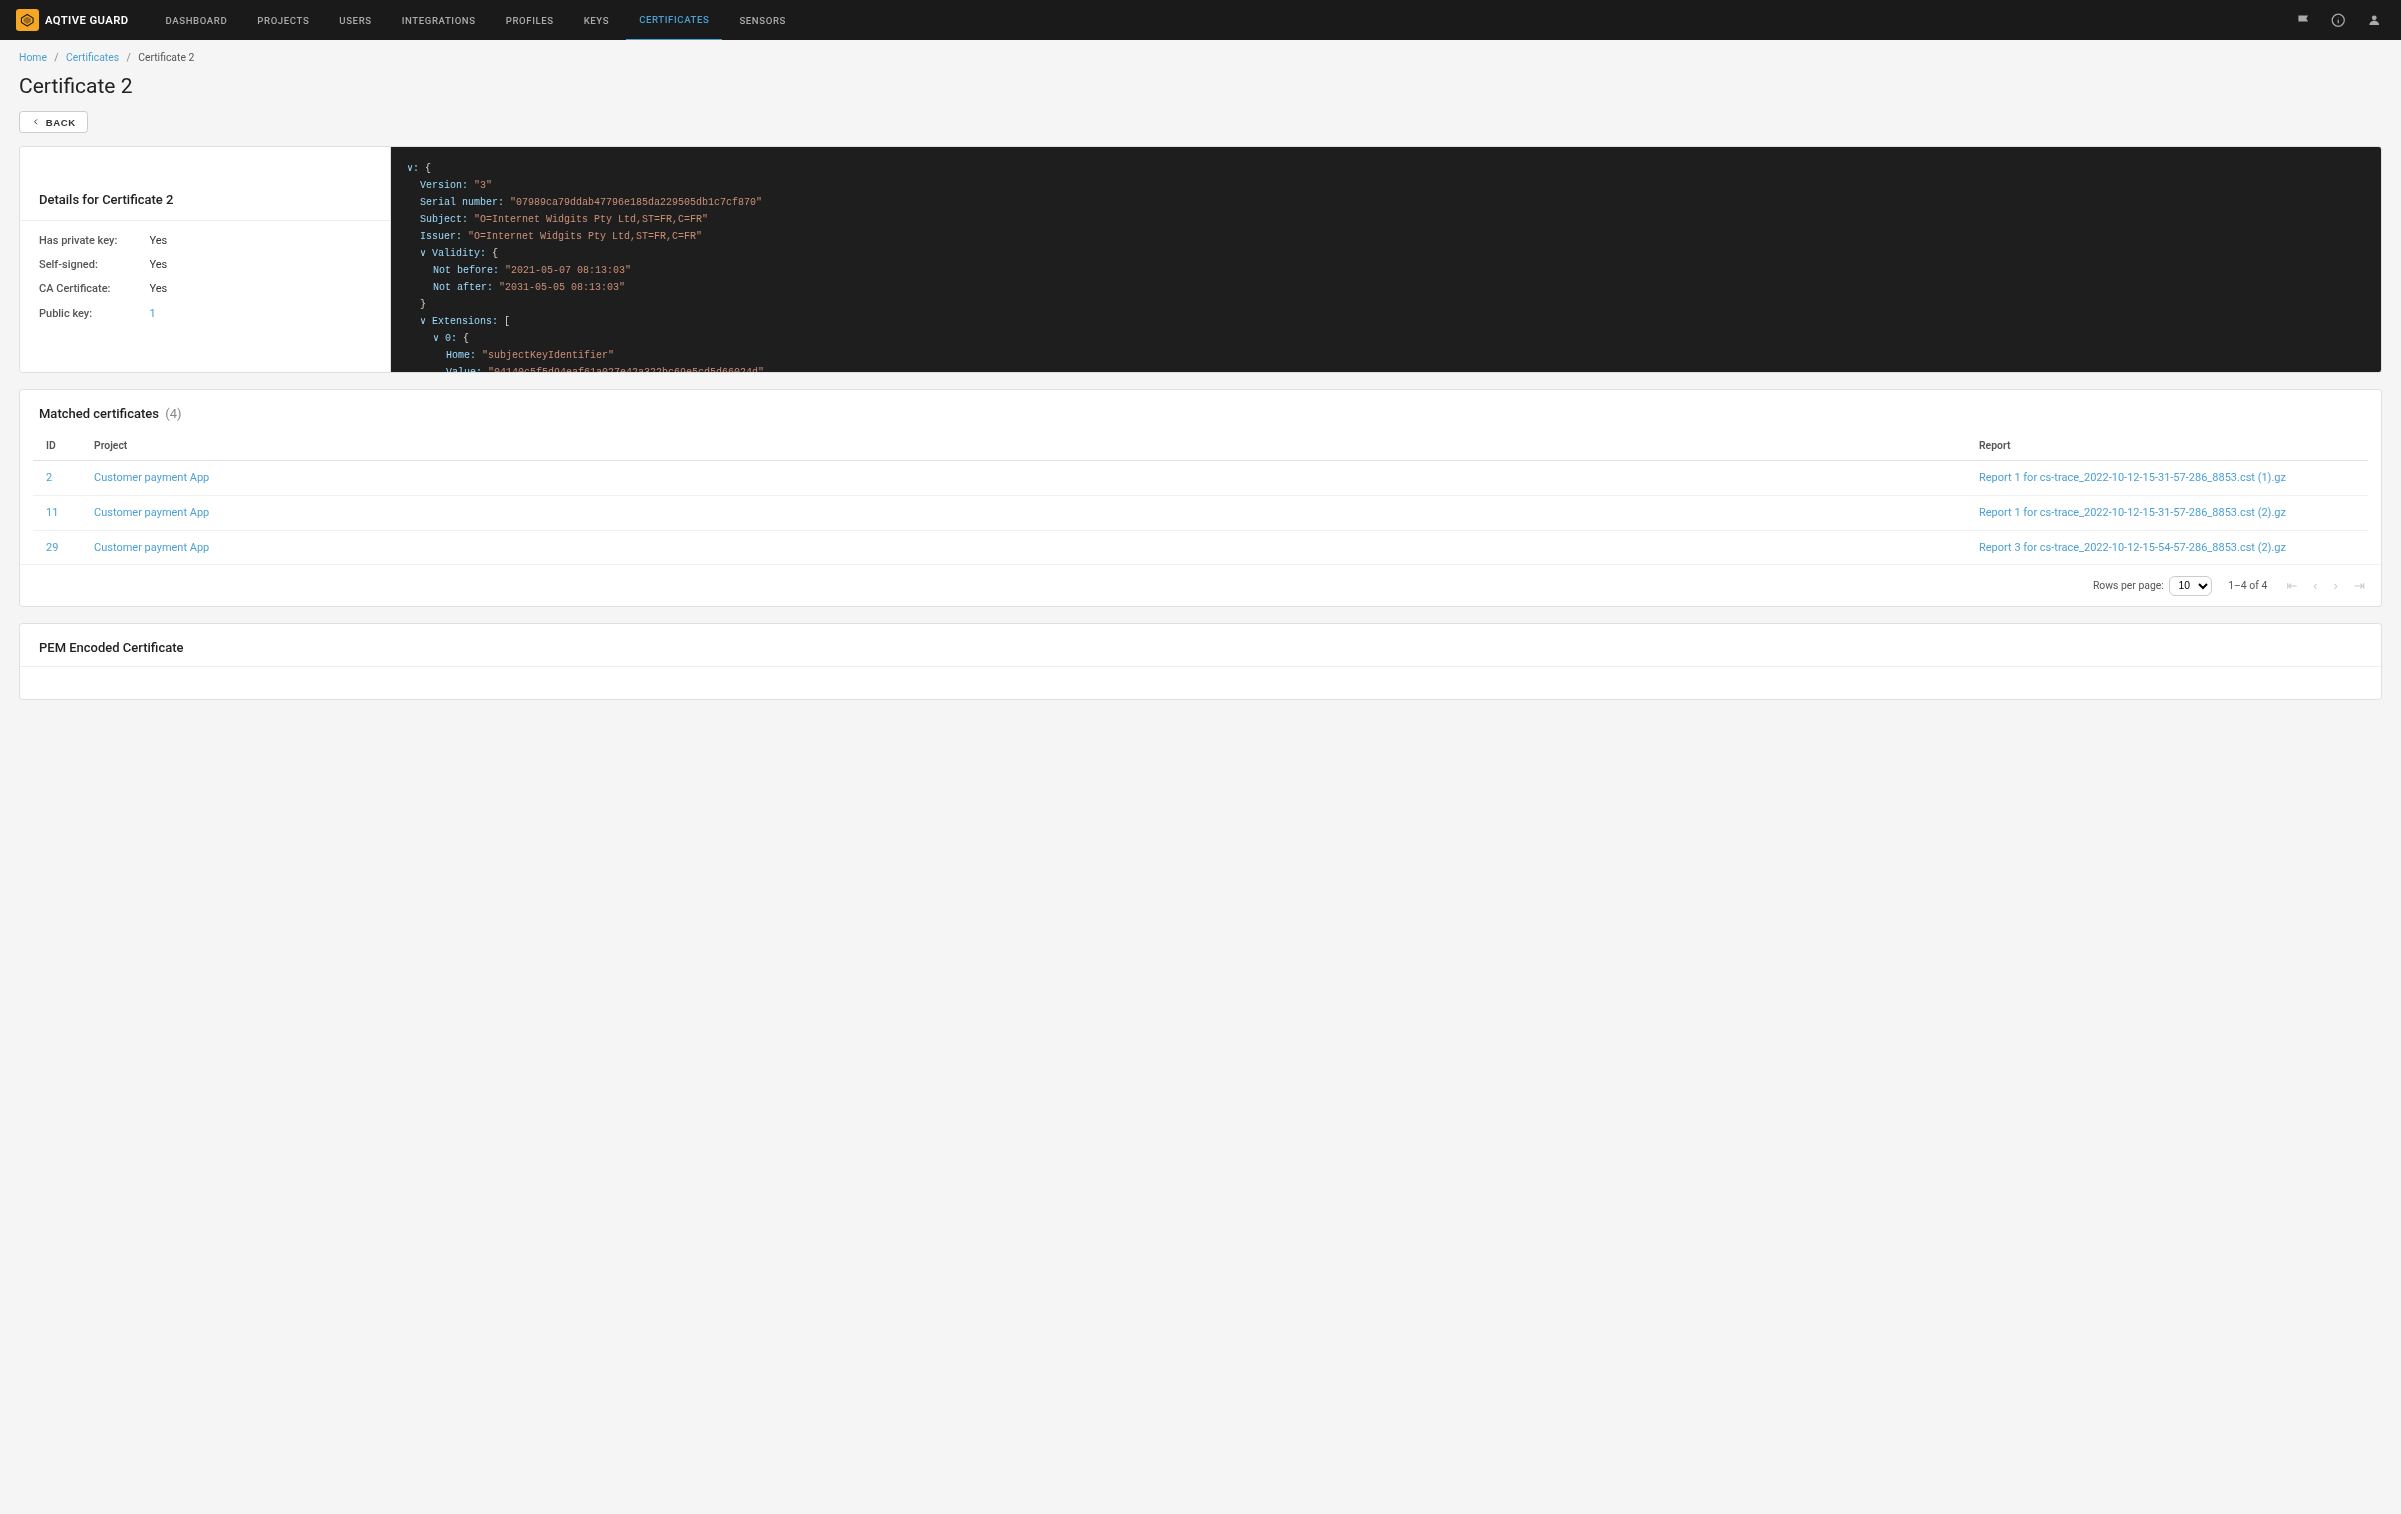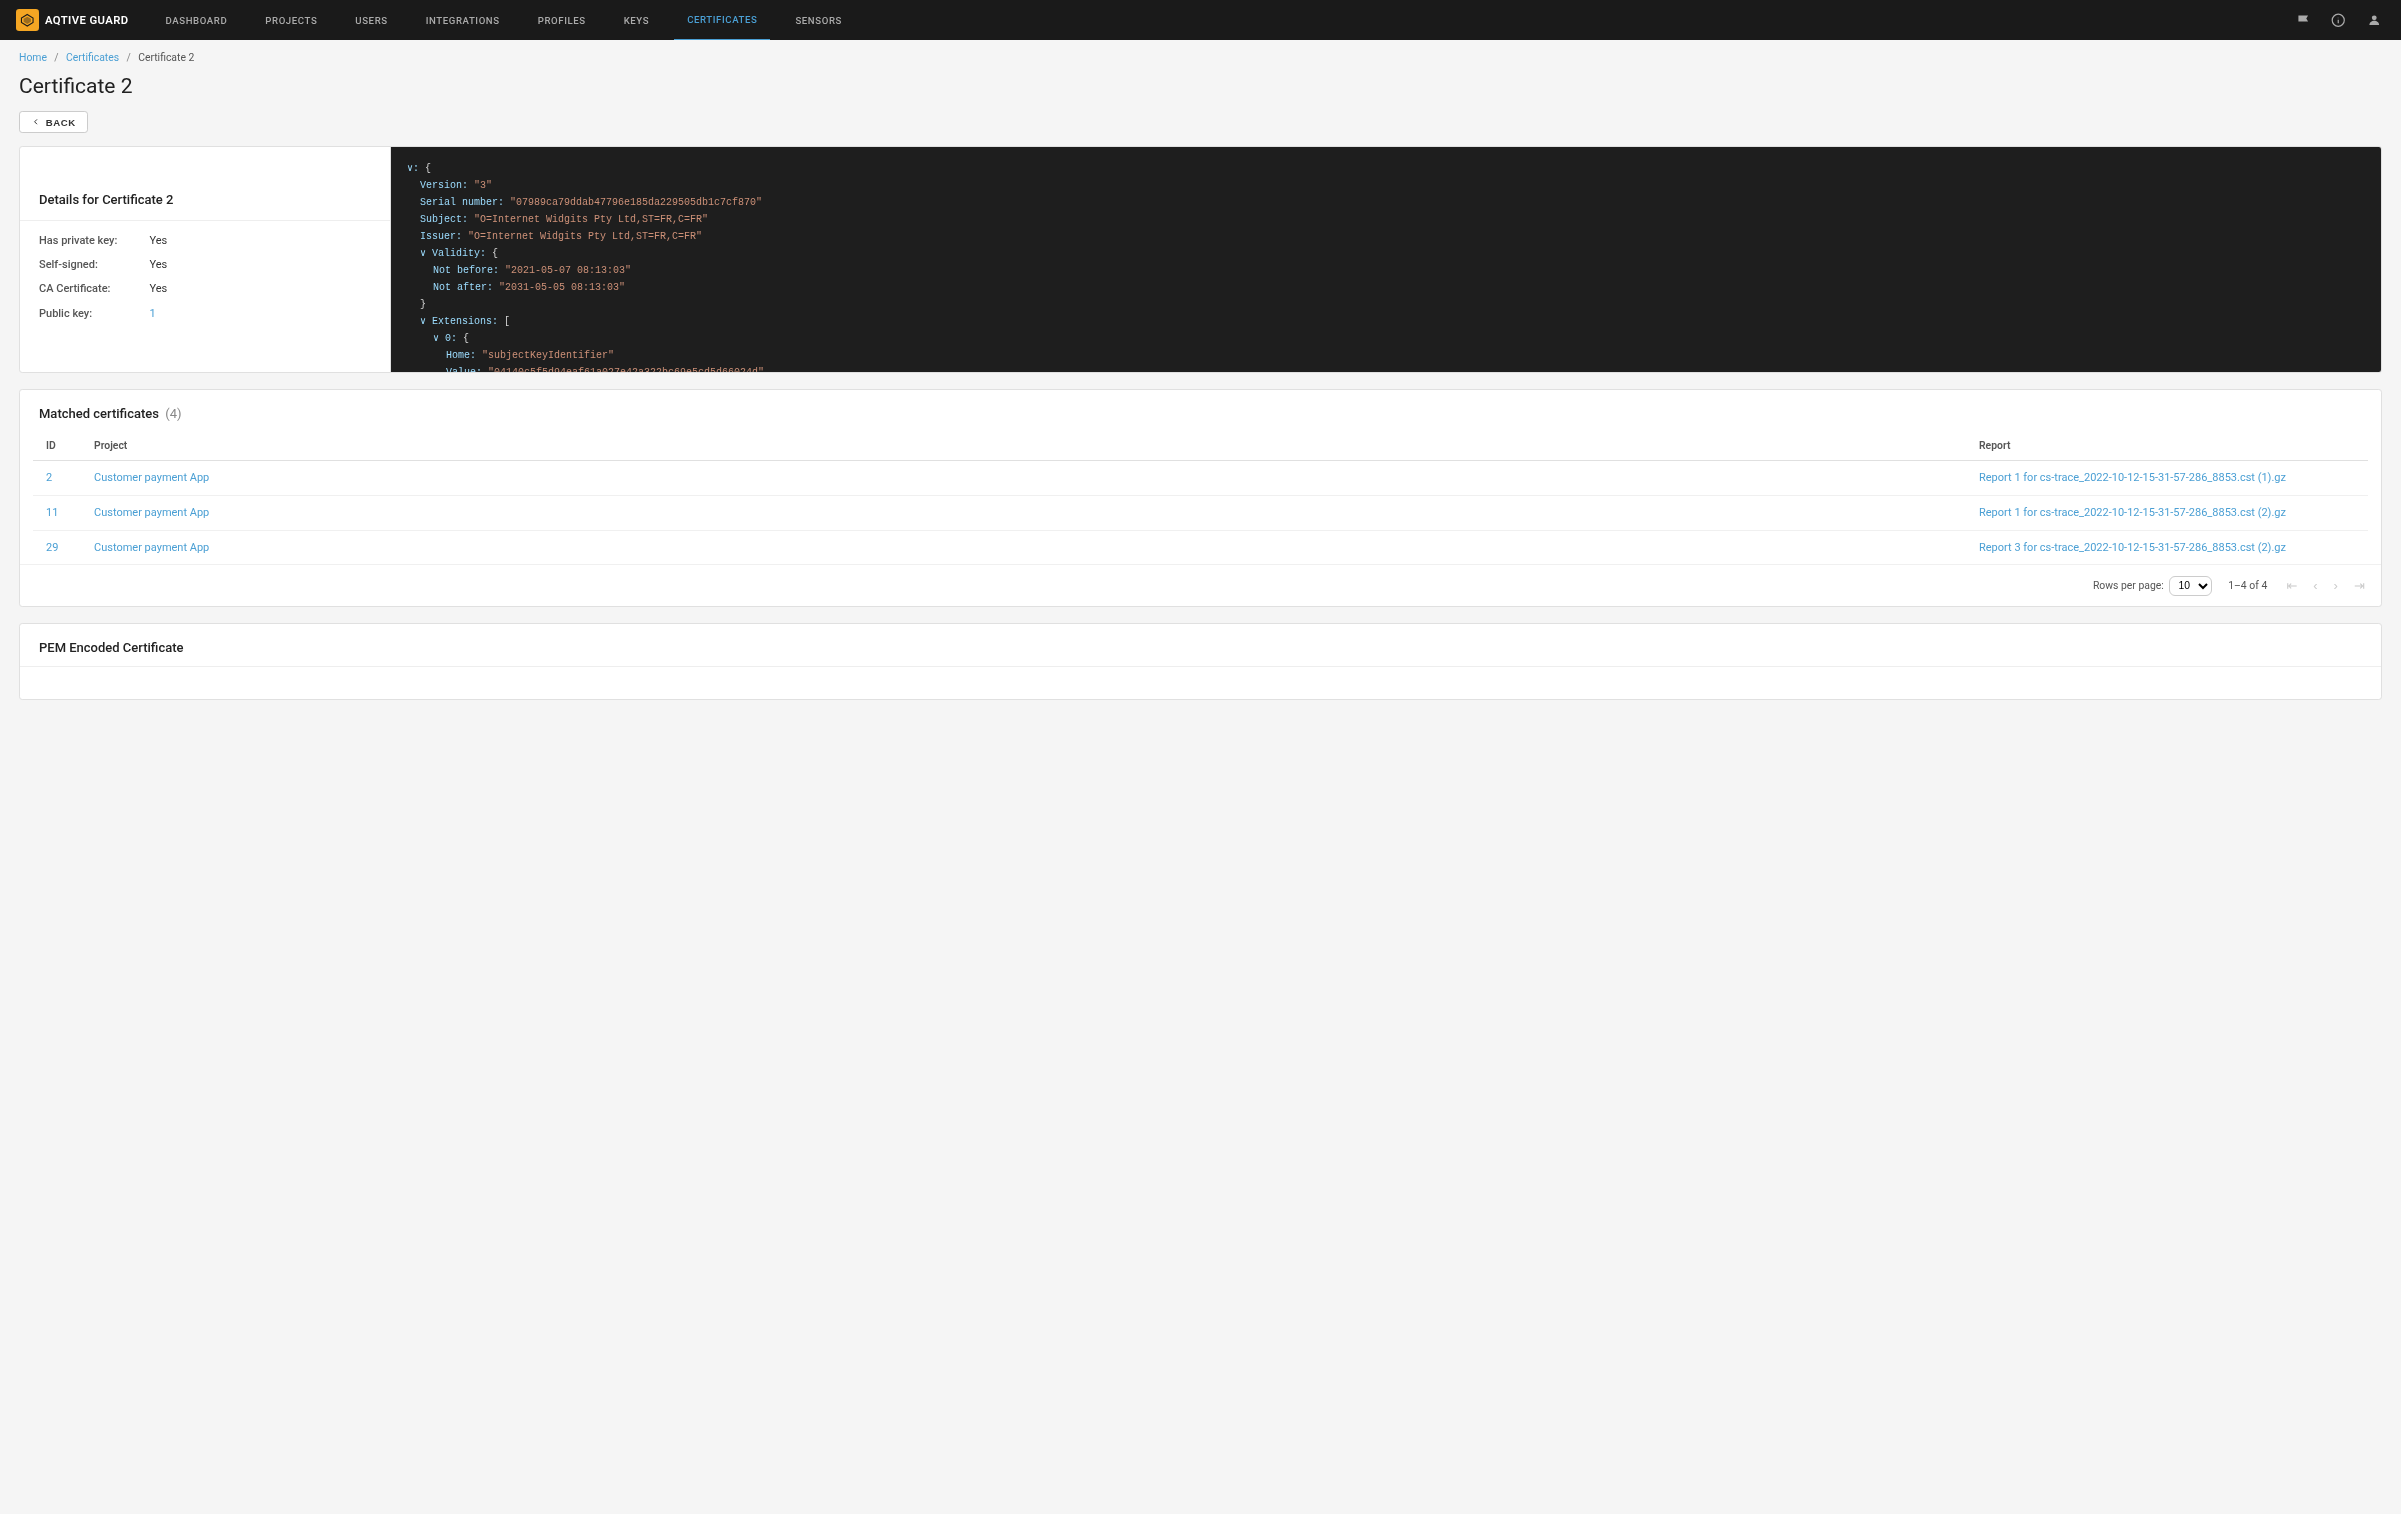"DASHBOARD" .nav-items { gap: 12px -> 4px }
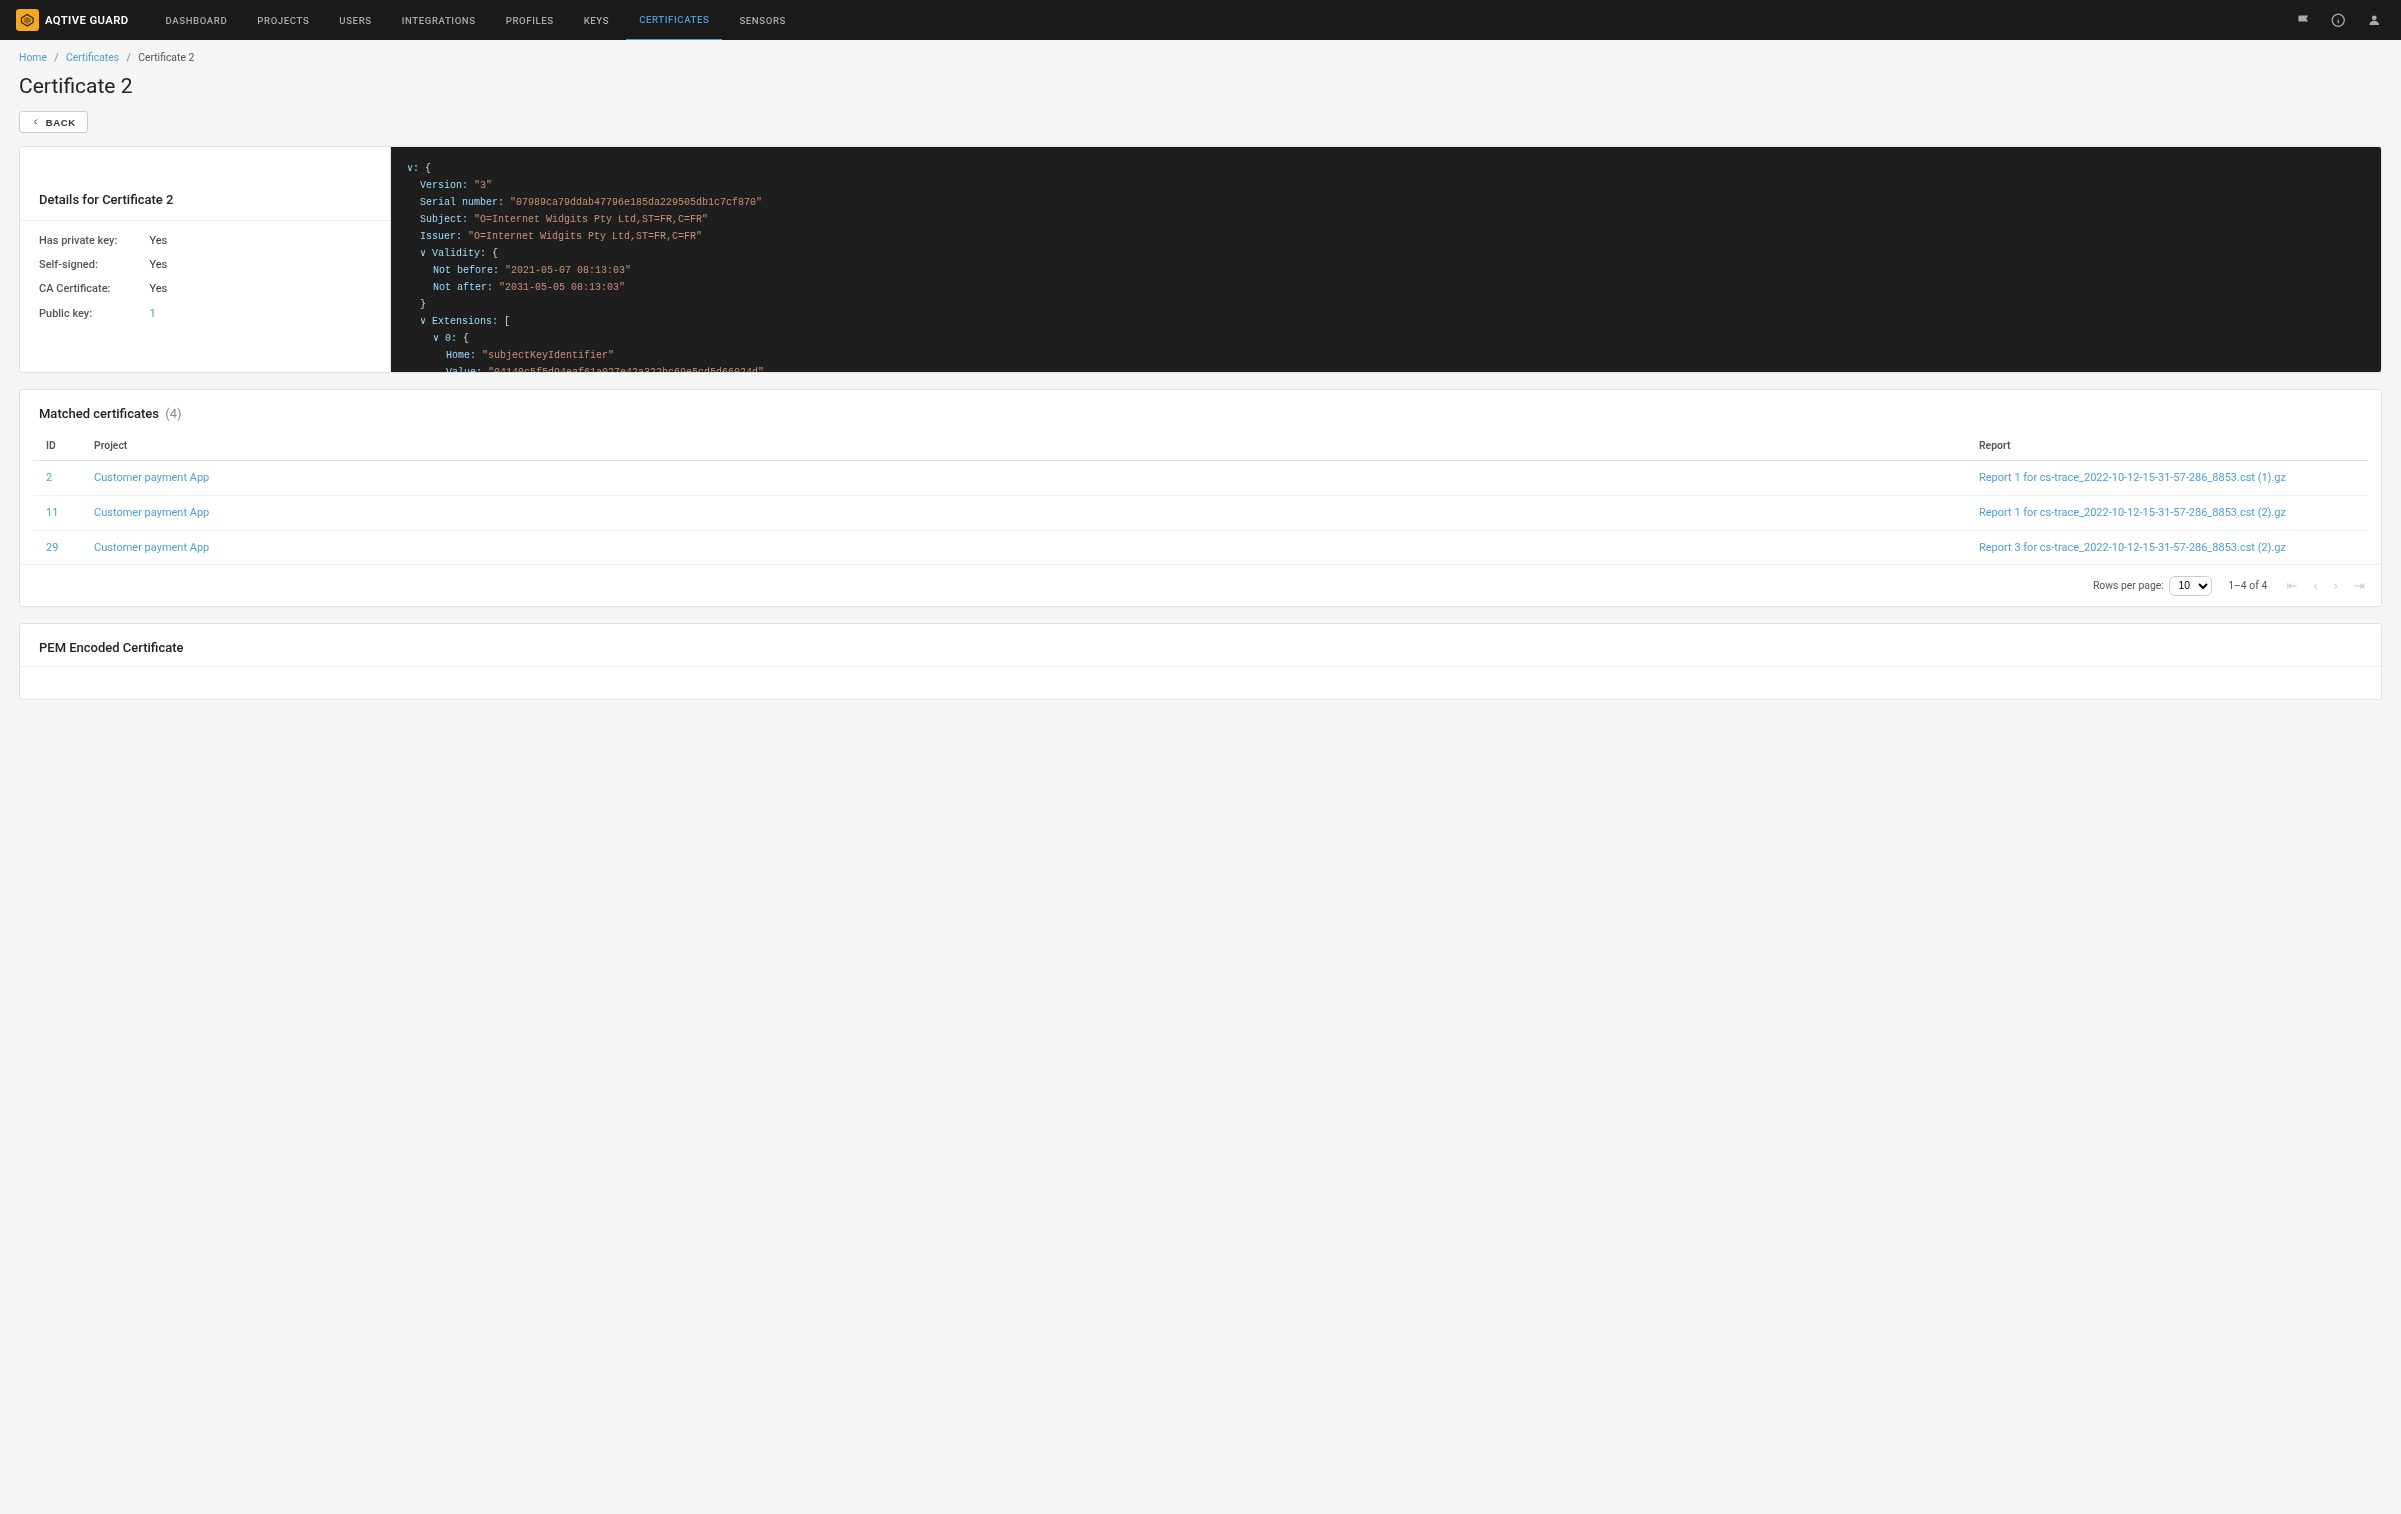"Report 3 for" a { text: 2022-10-12-15-31-57-286 -> 2022-10-12-15-54-57-286 }
